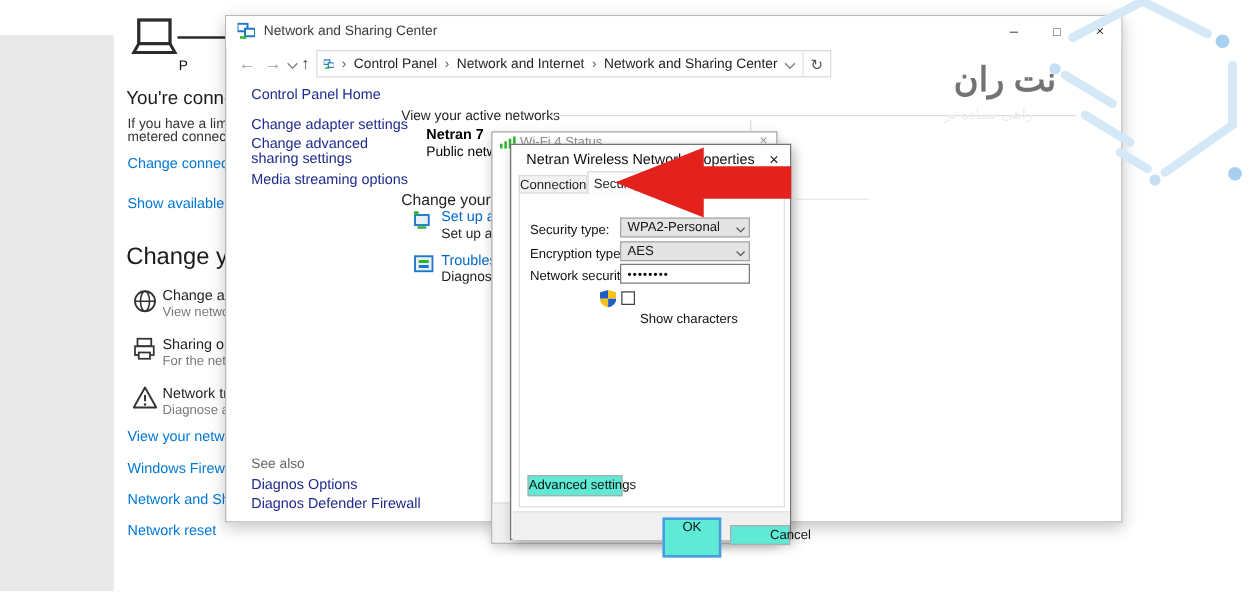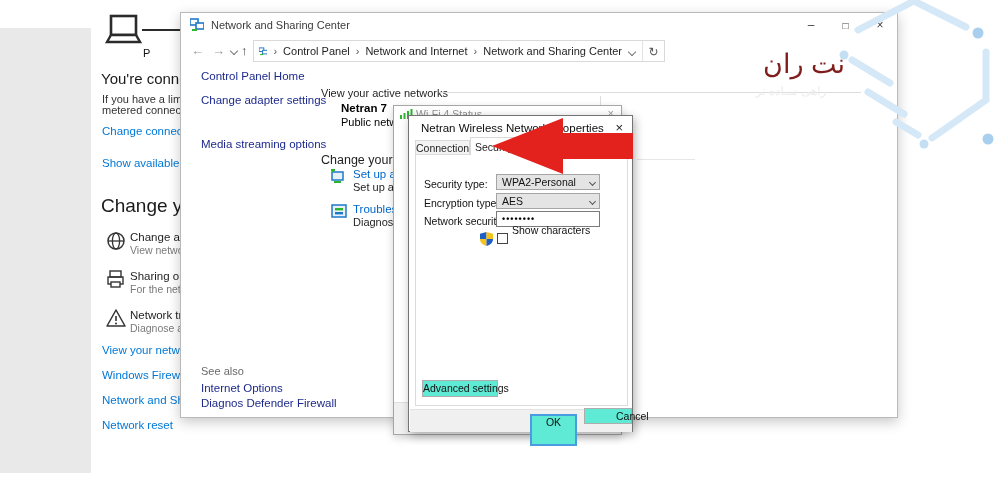"نت ران" .wm-brand { color: #7f1d1d -> #737373; font-weight: normal -> bold }
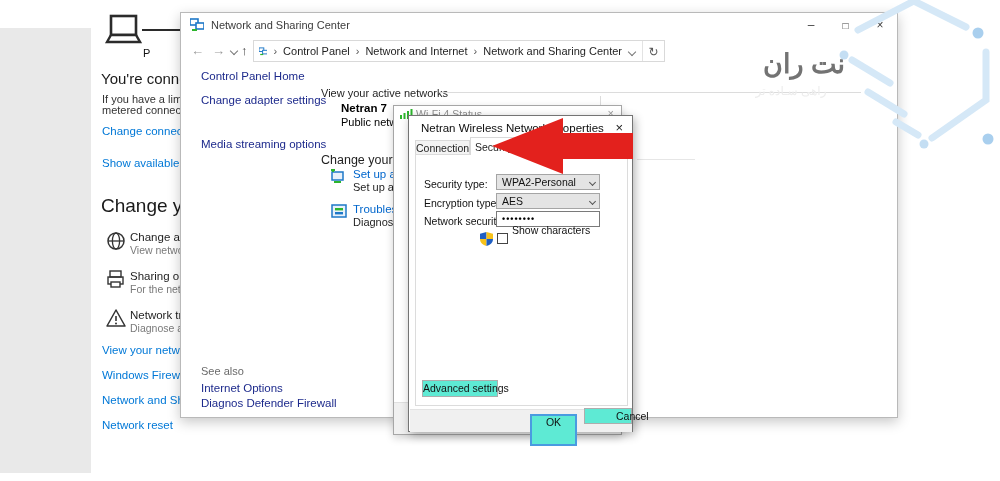"Change advanced sharing settings" div.abs { html: none -> <div>Change advanced sharing settings</div> }
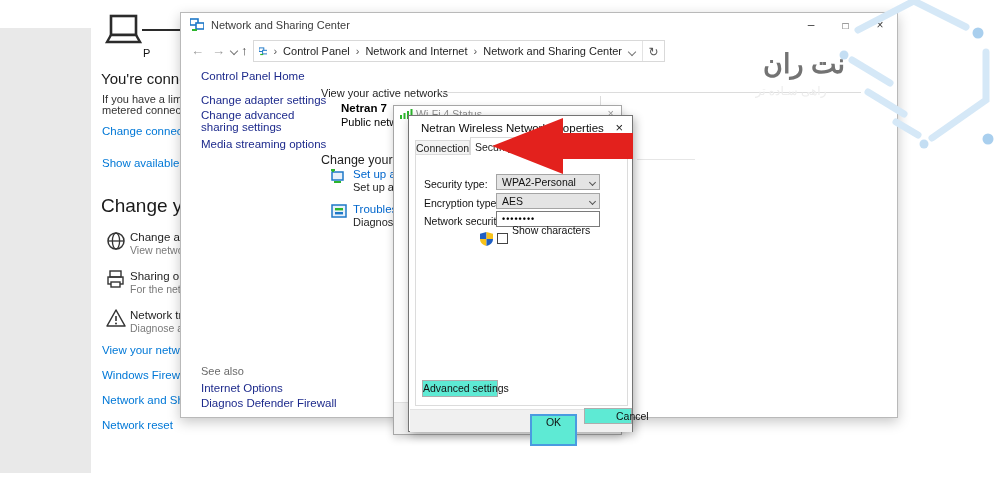"Show characters" span.abs { top: 69px -> 94px }
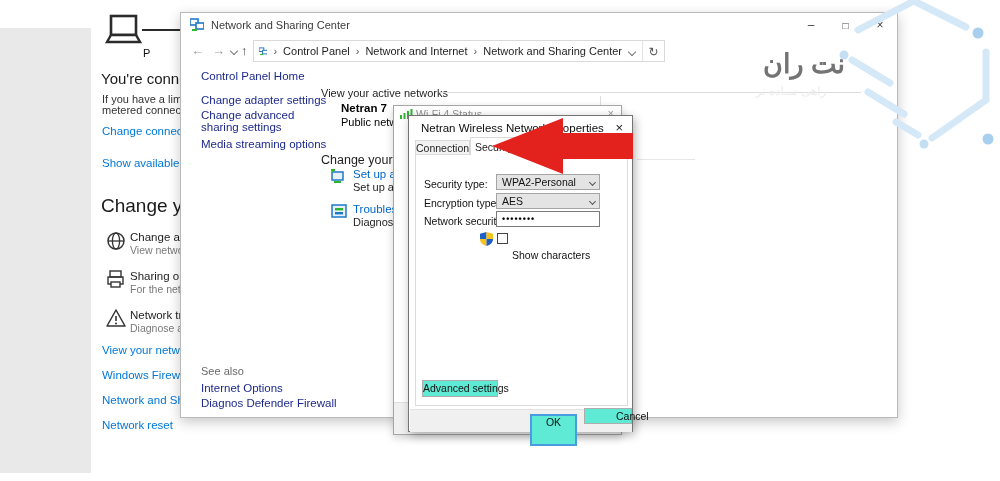"Internet Options" div.abs { text: Internet -> Diagnos }
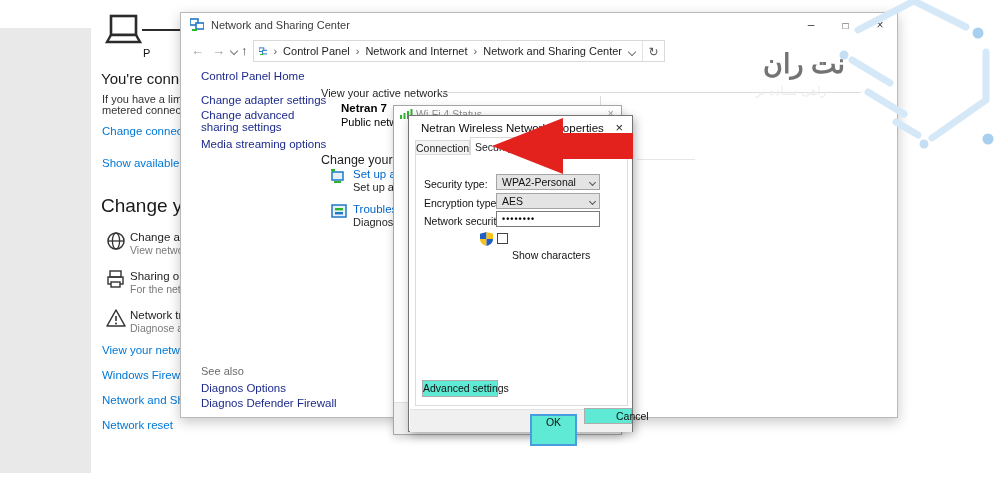"Cancel" .cancel-btn { top: 292px -> 304px }
